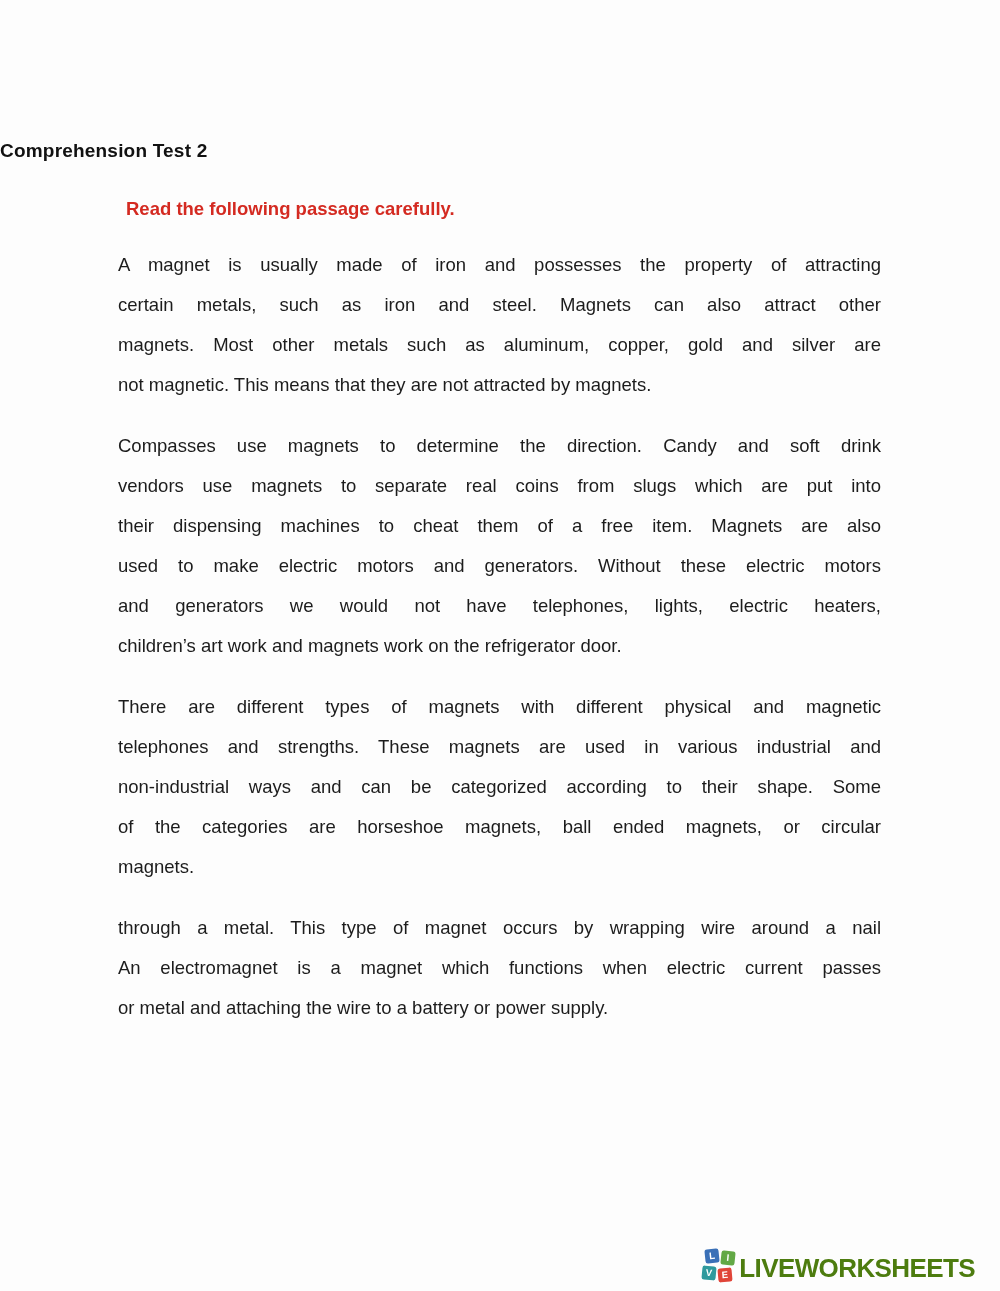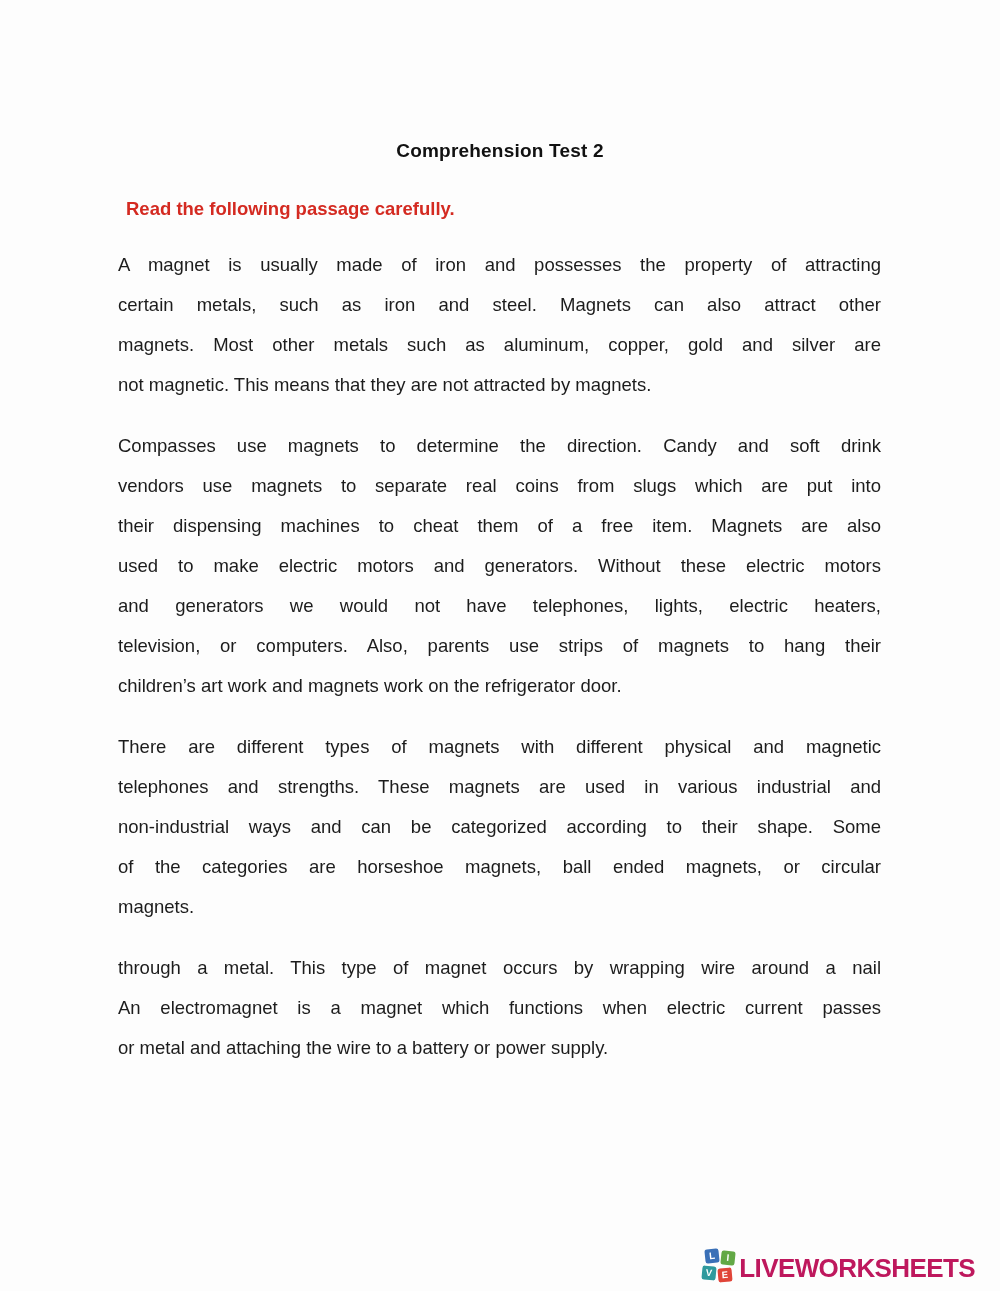"Comprehension Test 2" .title { text-align: center -> left }
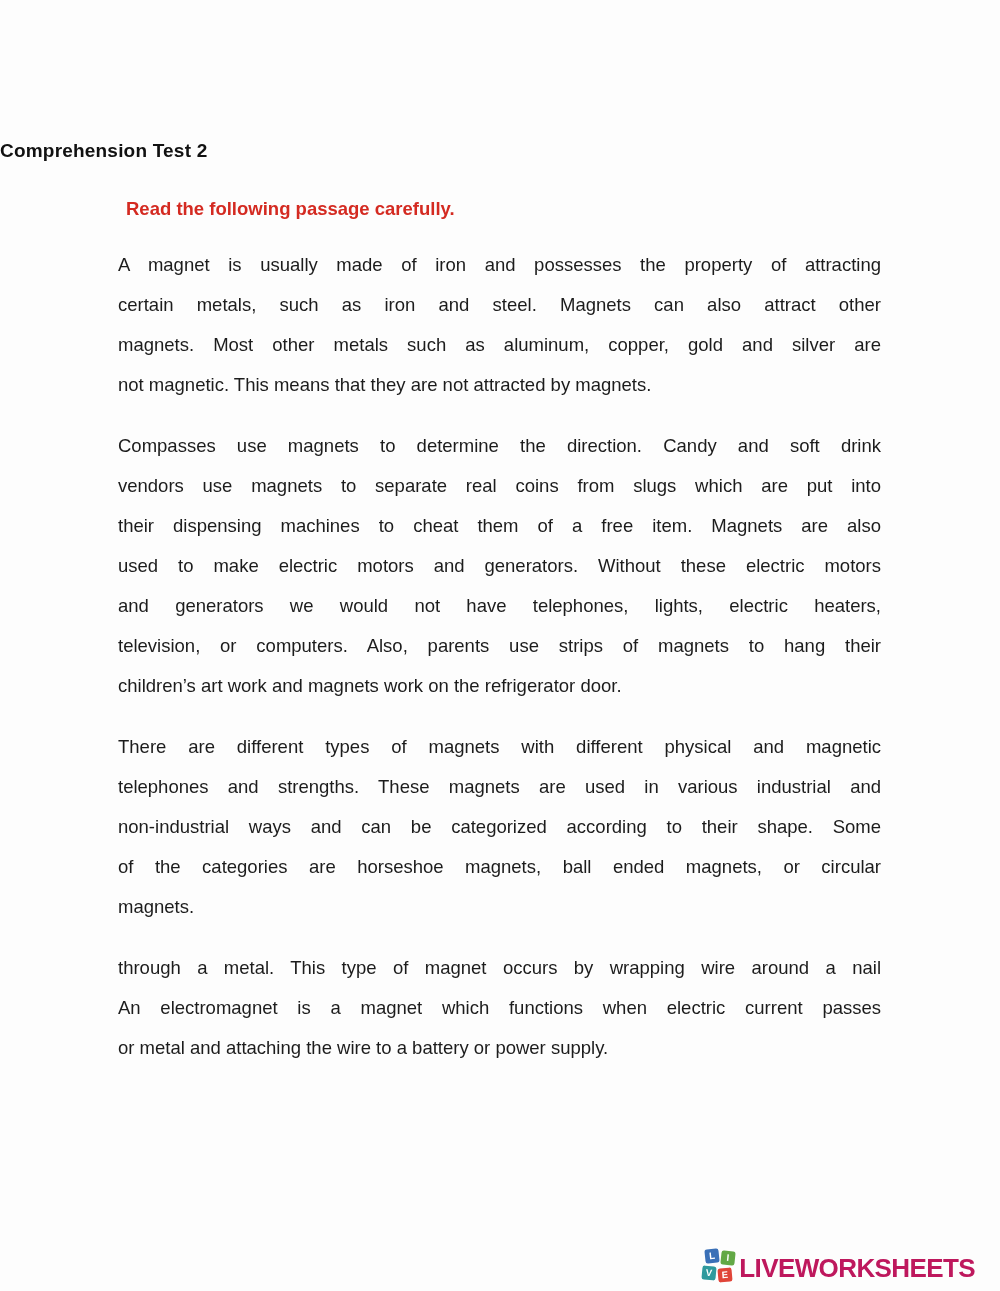"television, or computers. Also, parents" div.line { html: <div>television, or computers. Also, parents use strips of magnets to hang their</div> -> none }
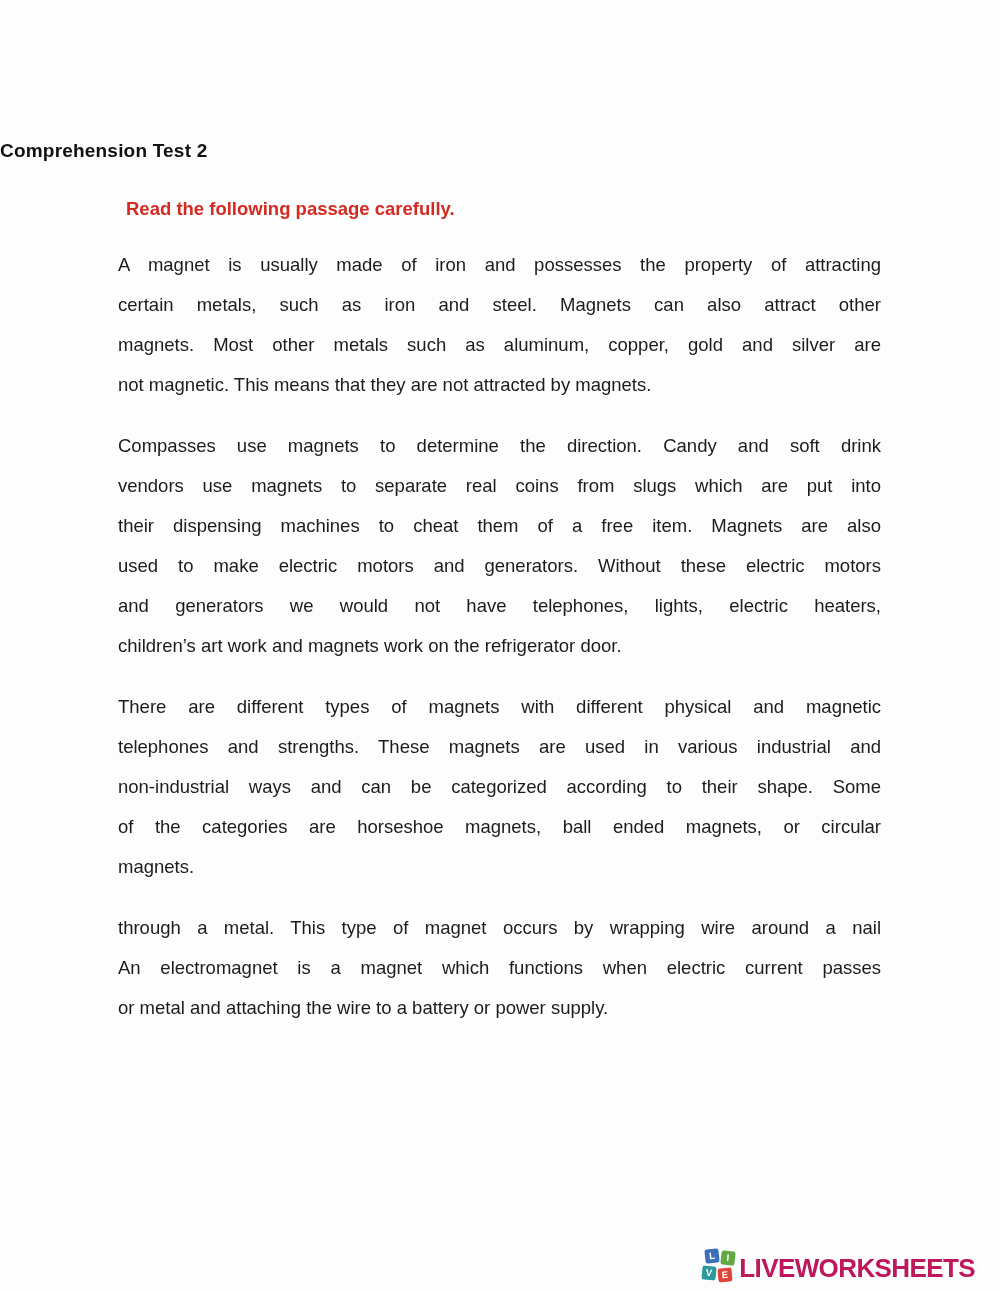"LIVEWORKSHEETS" div.logo-text { color: #be185d -> #4d7c0f }
